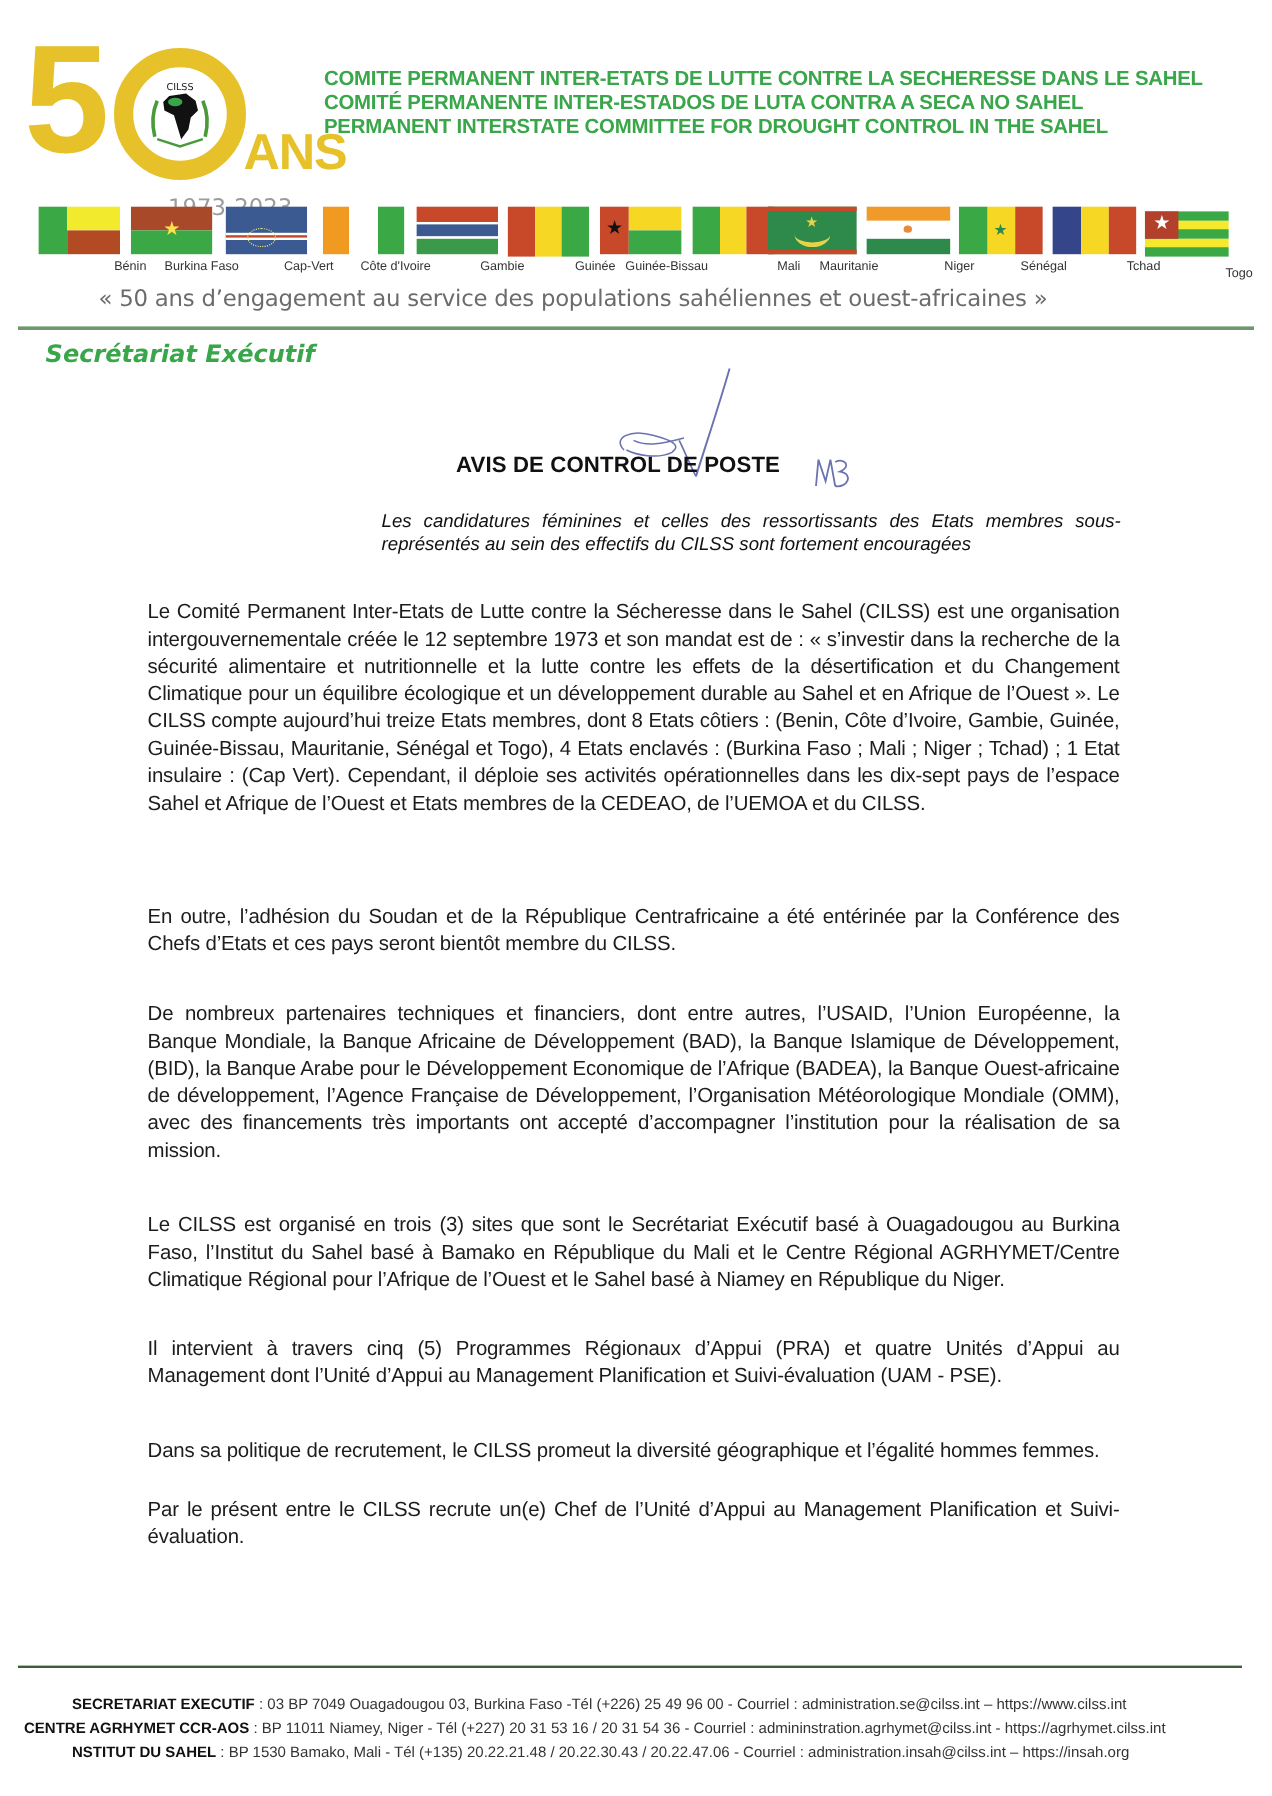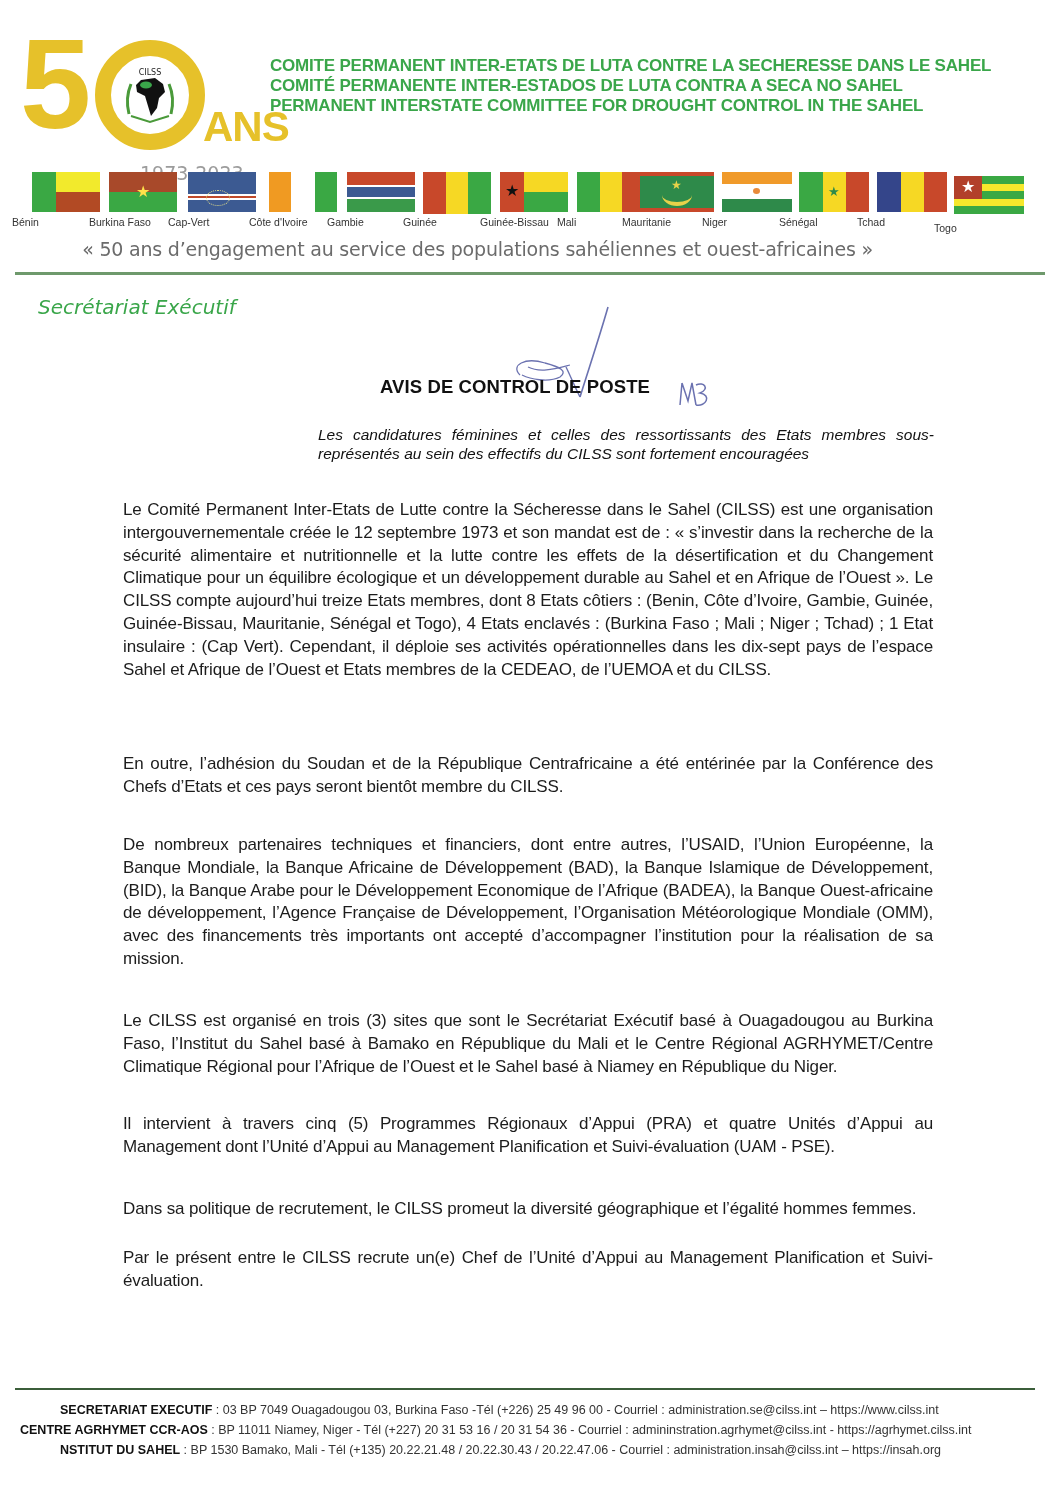"COMITE PERMANENT INTER-ETATS DE LUTA" div { text: LUTA -> LUTTE }
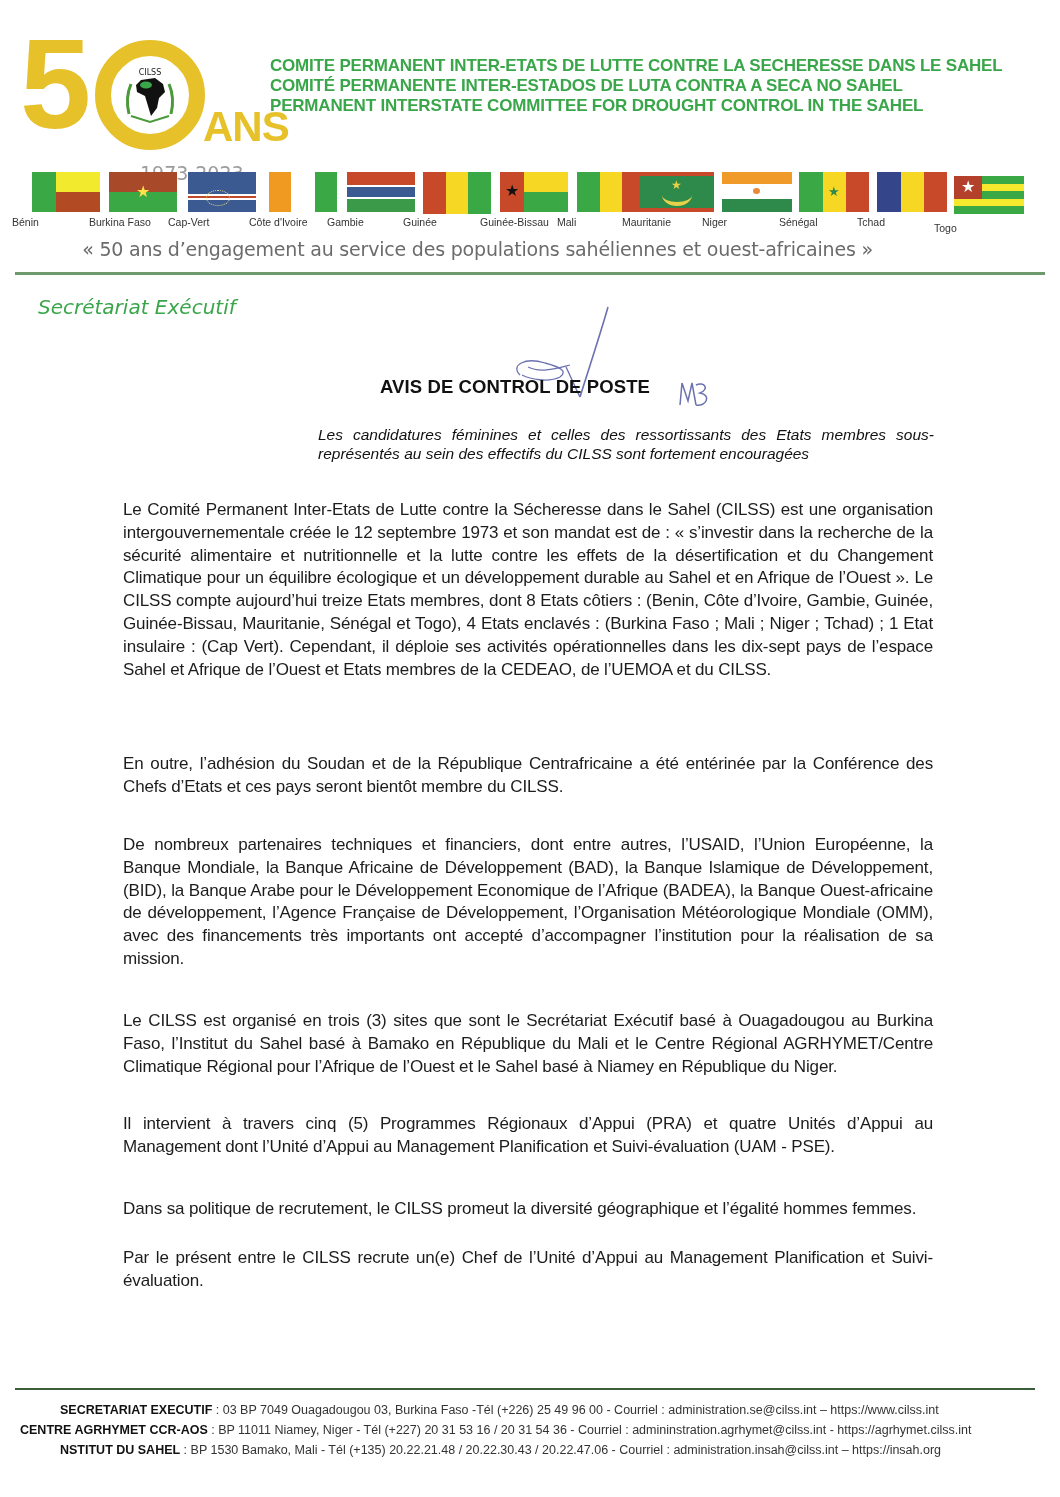"Bénin" .flag .lbl { text-align: left -> right }
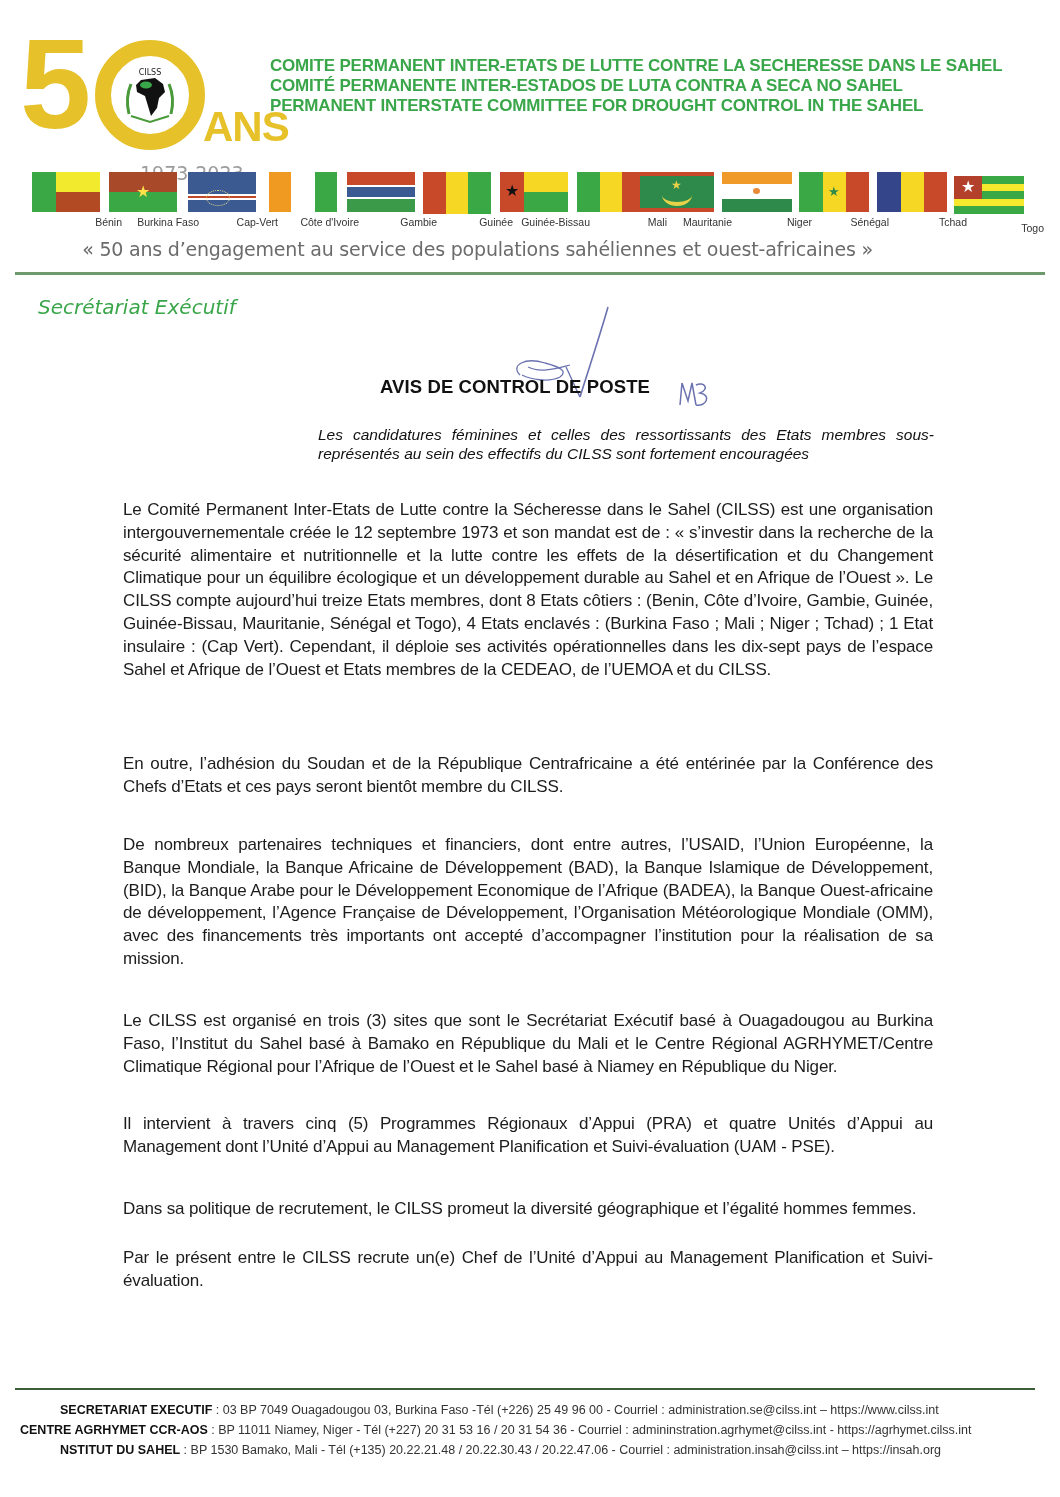"Secrétariat Exécutif" .section { font-weight: normal -> bold; margin-top: 12px -> none }
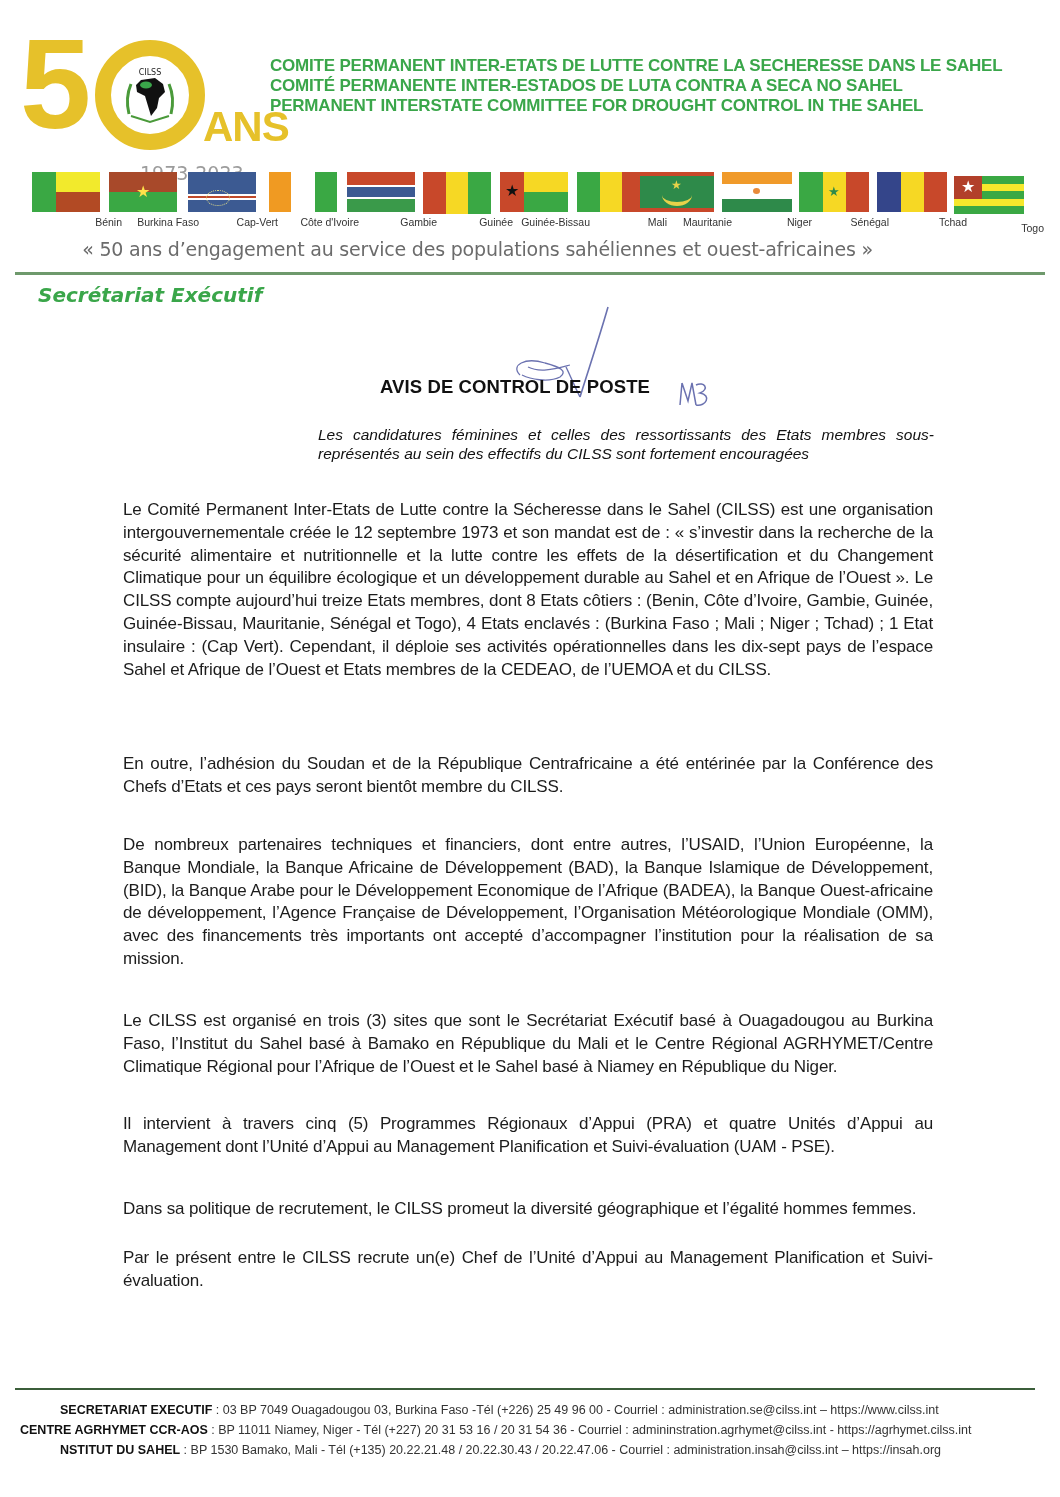"SECRETARIAT EXECUTIF : 03 BP" .footer .line { margin-top: none -> 10px }
